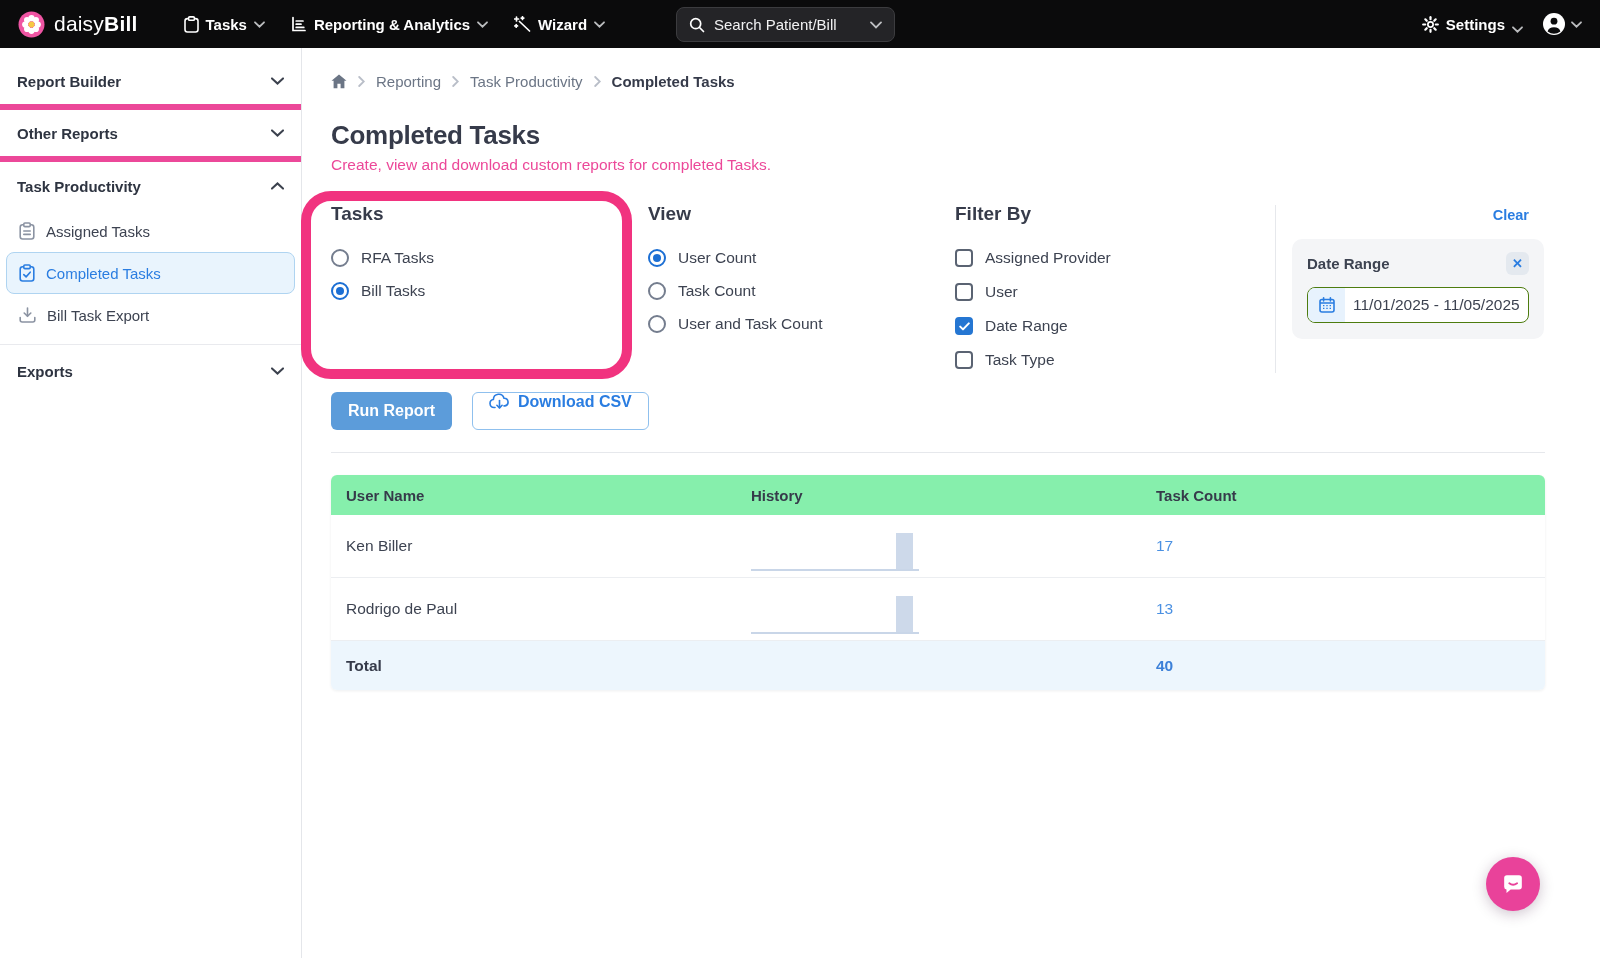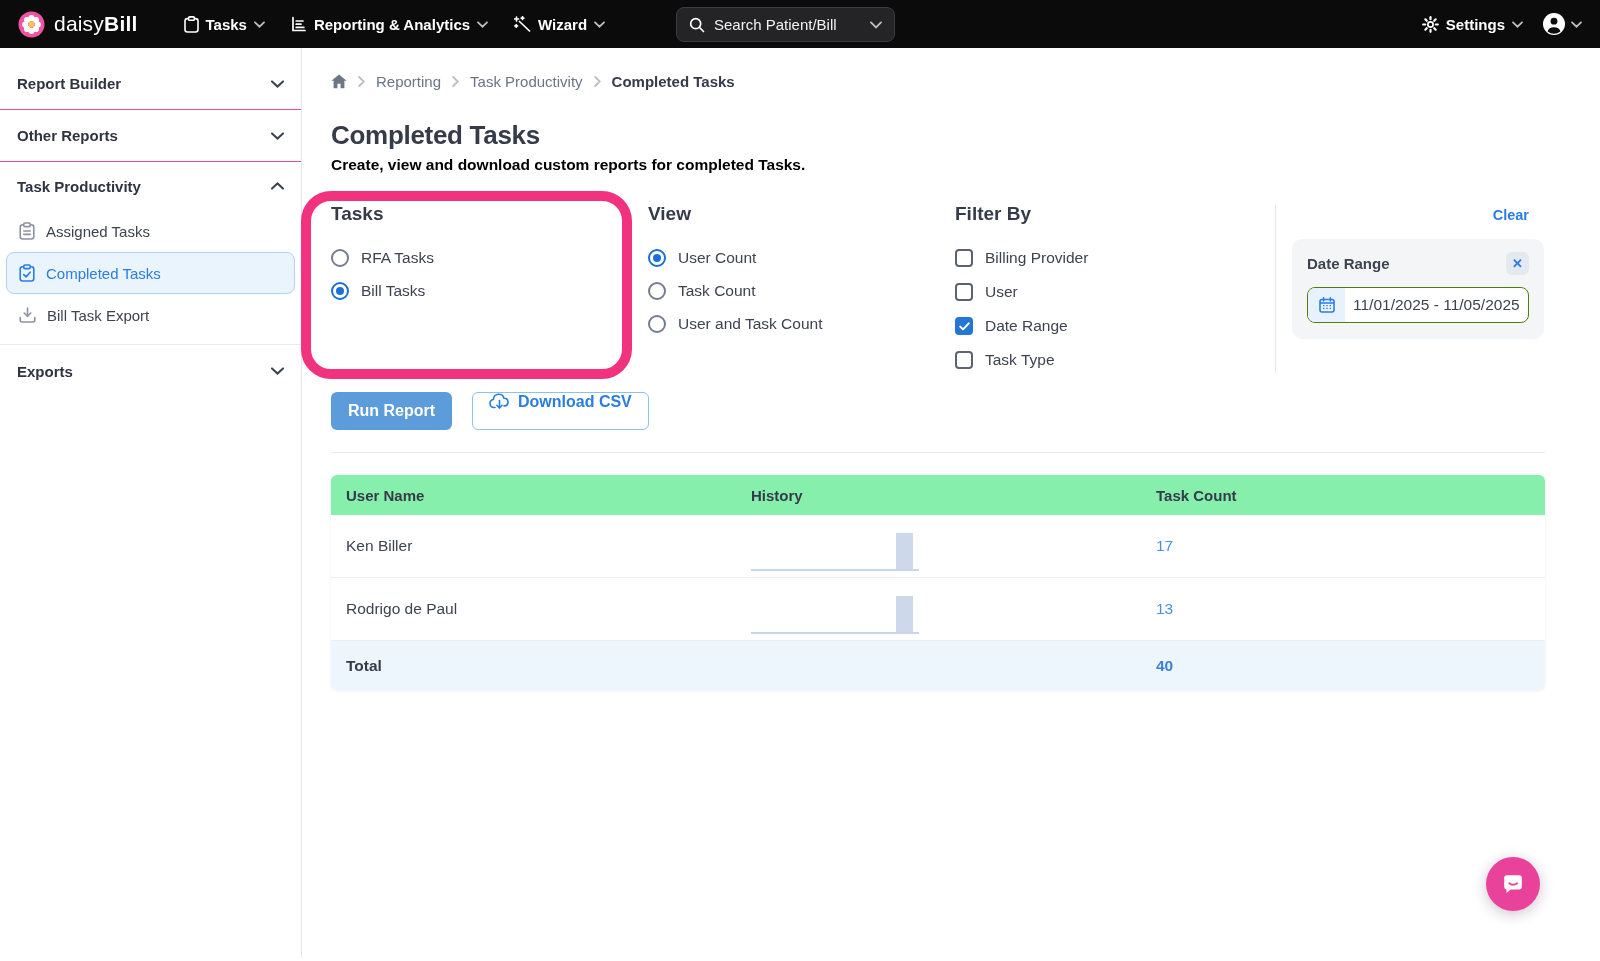"Settings" .nav-settings { align-items: center -> flex-end }
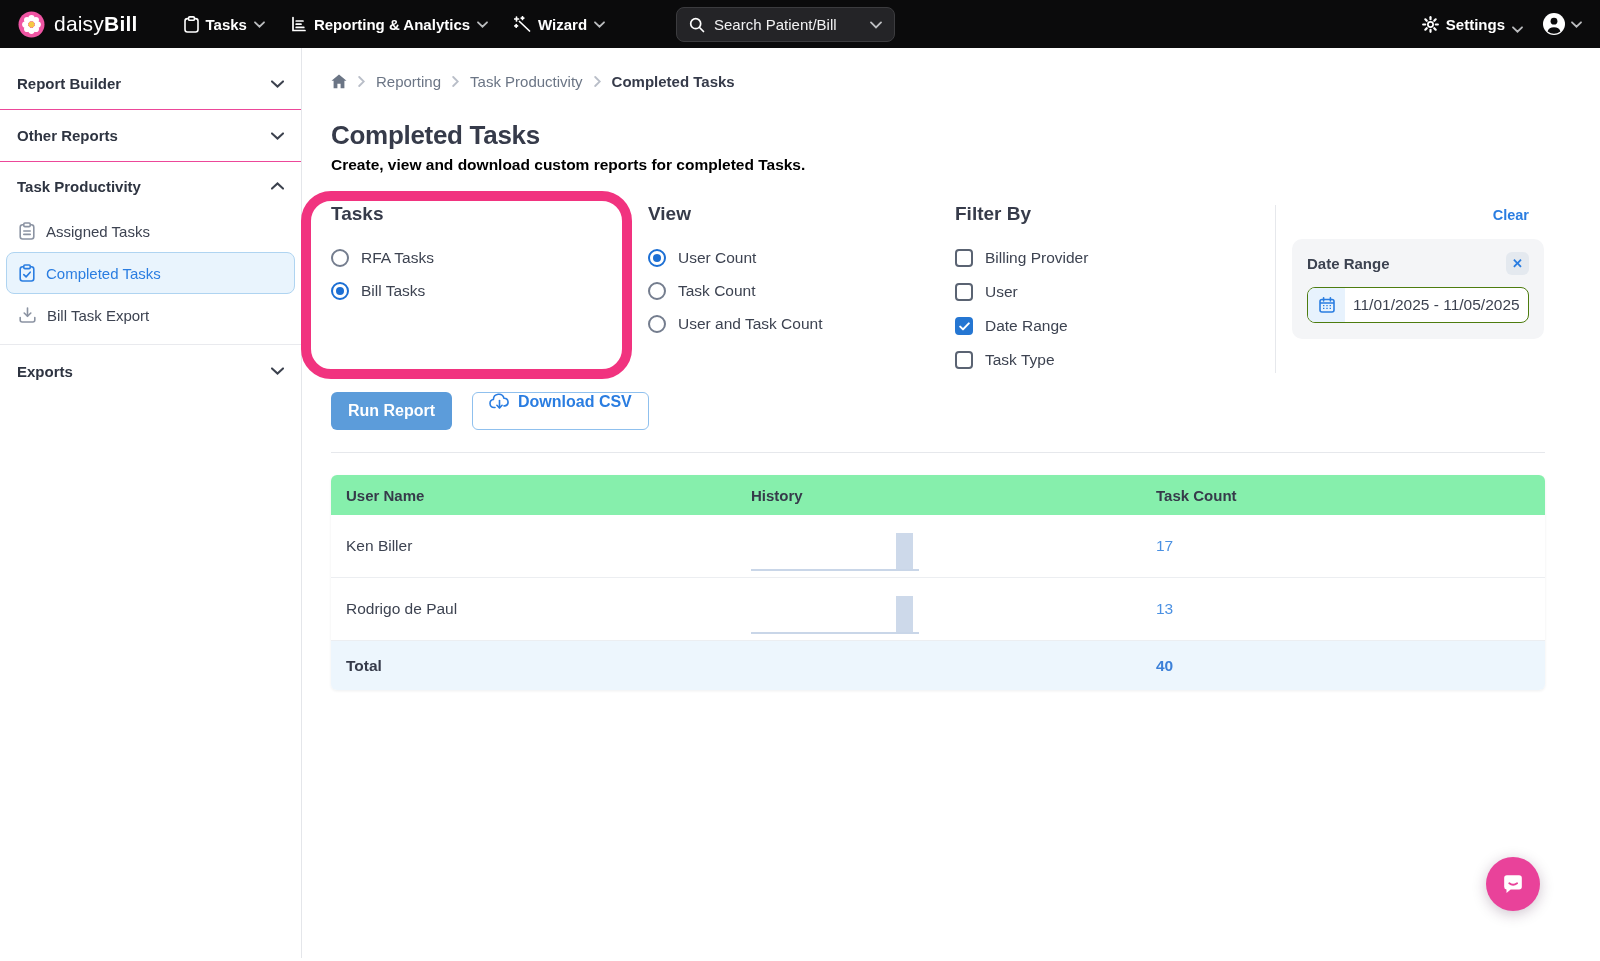"Report Builder" .side-row.bordered { border-bottom: 1px solid #ec4899 -> 6px solid #ec4899 }
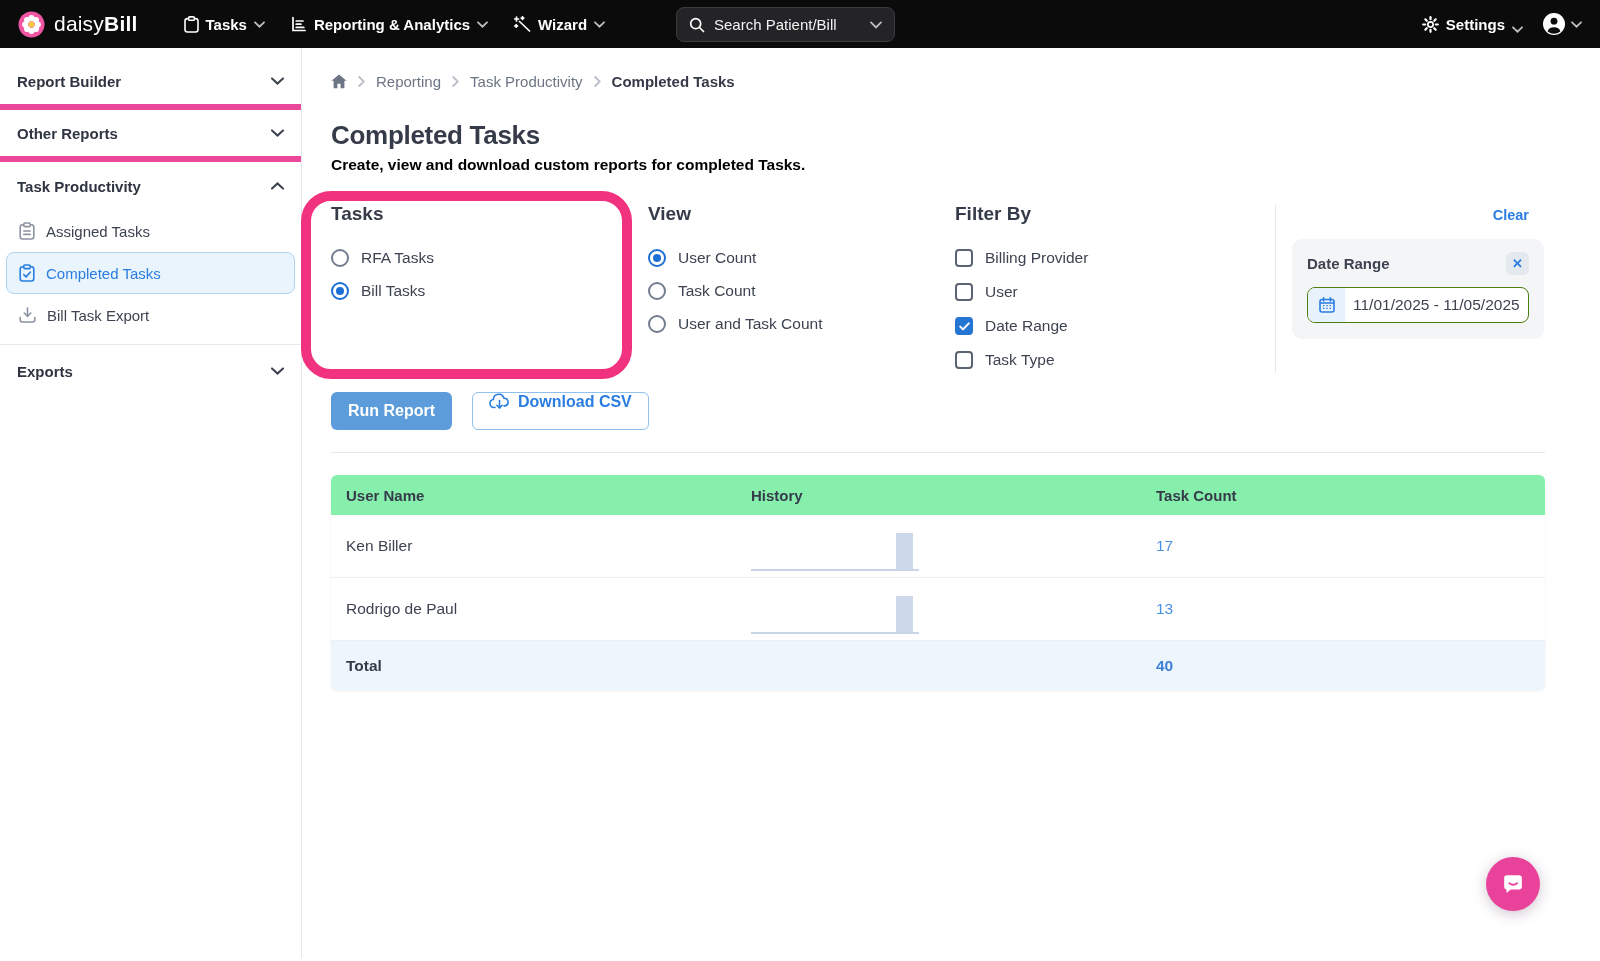"Create, view and download custom" .page-subtitle { color: #000000 -> #ec4899; font-weight: bold -> none }
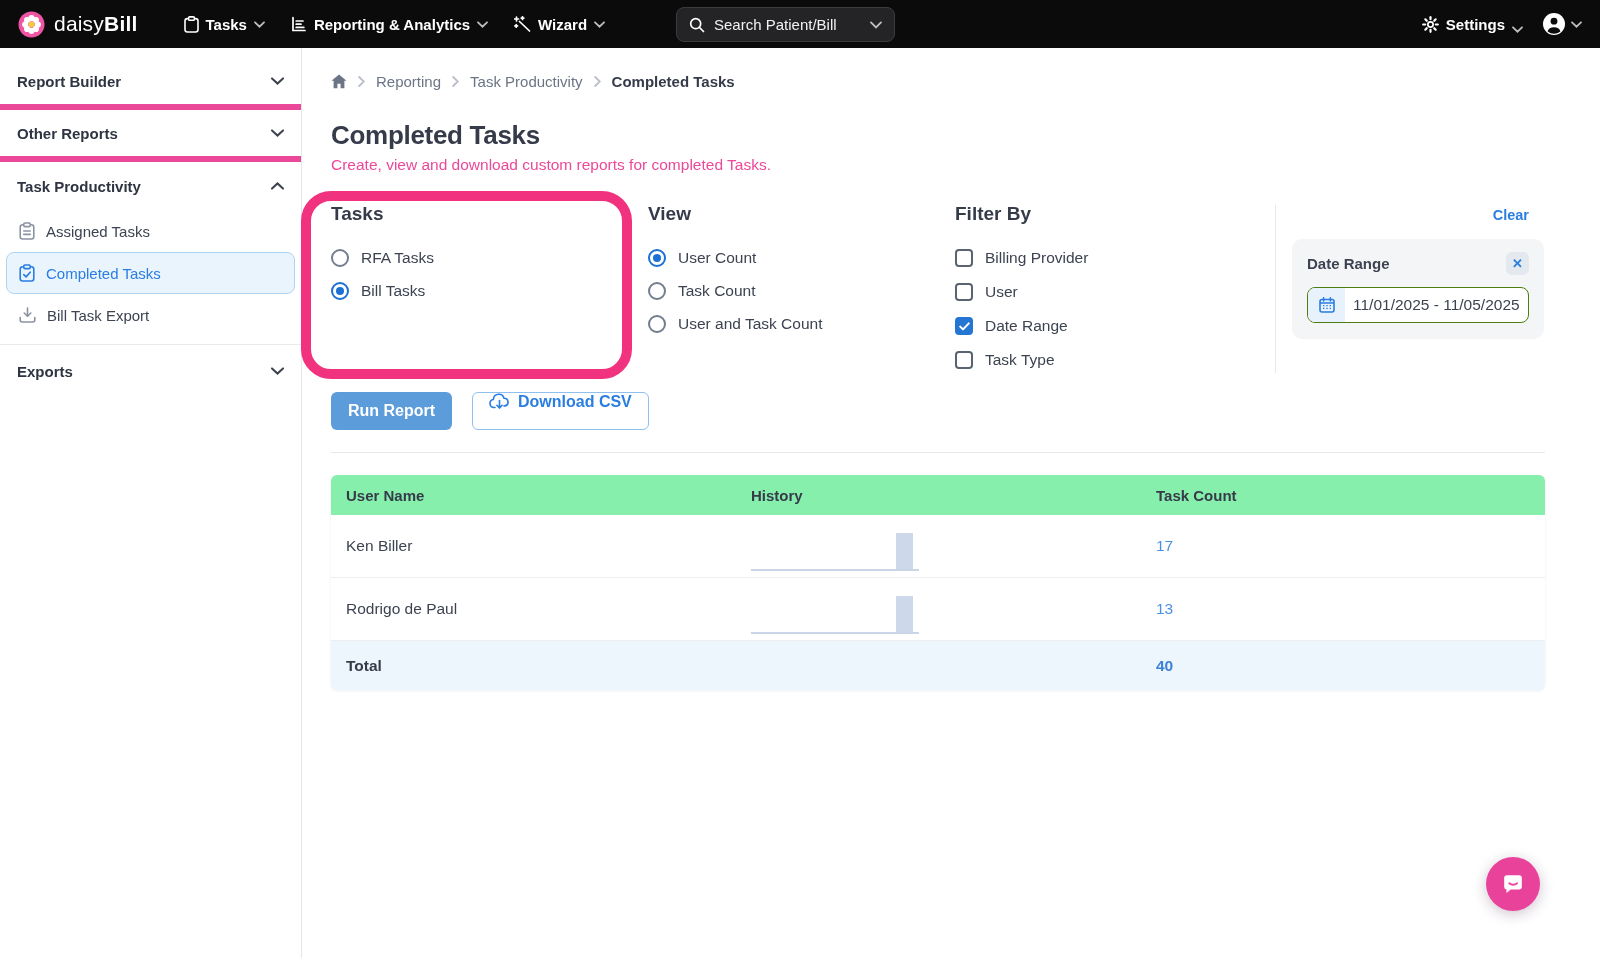"Billing Provider" span { text: Billing -> Assigned }
